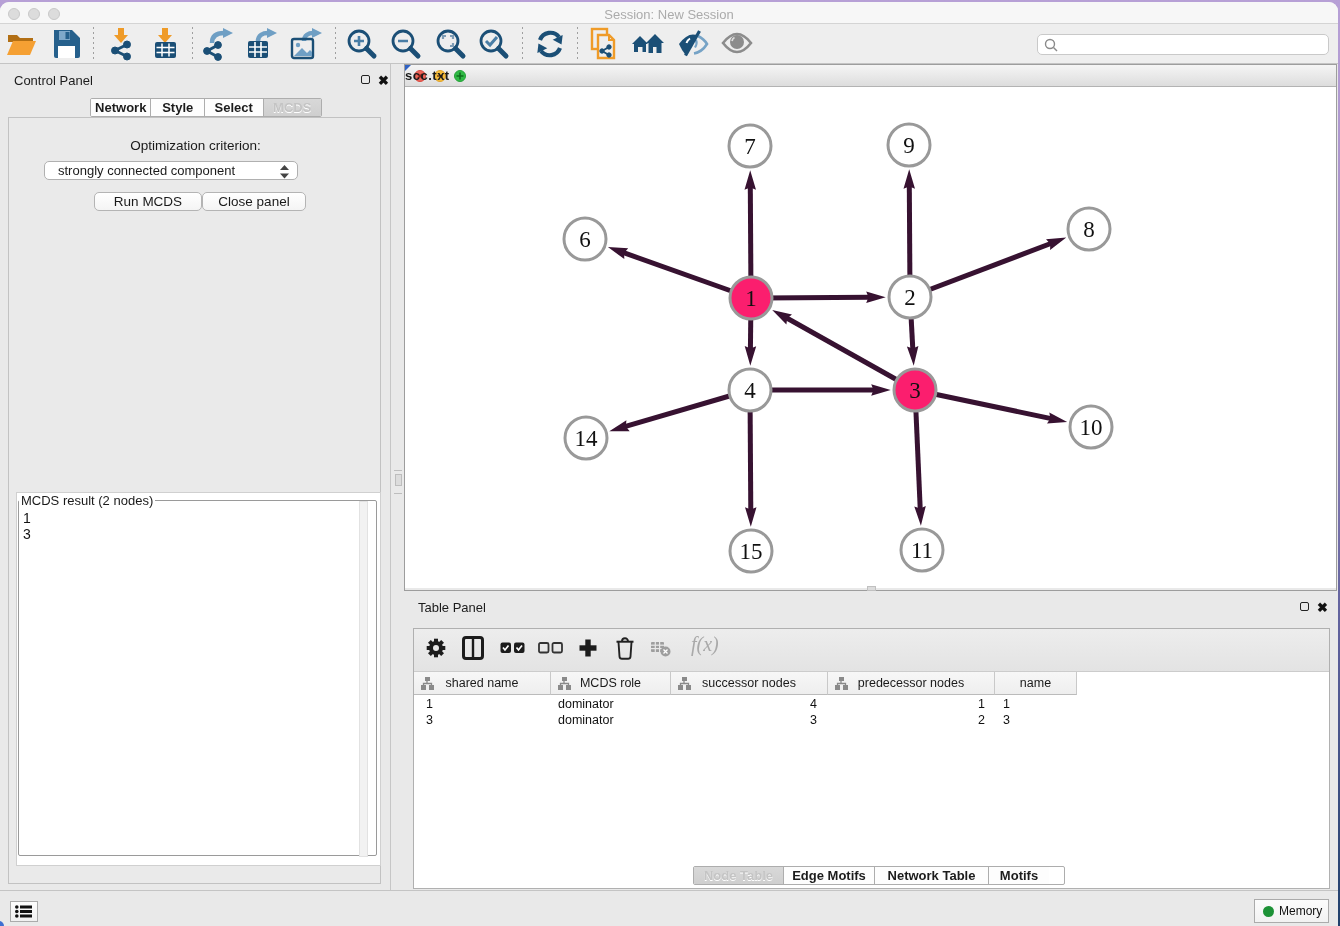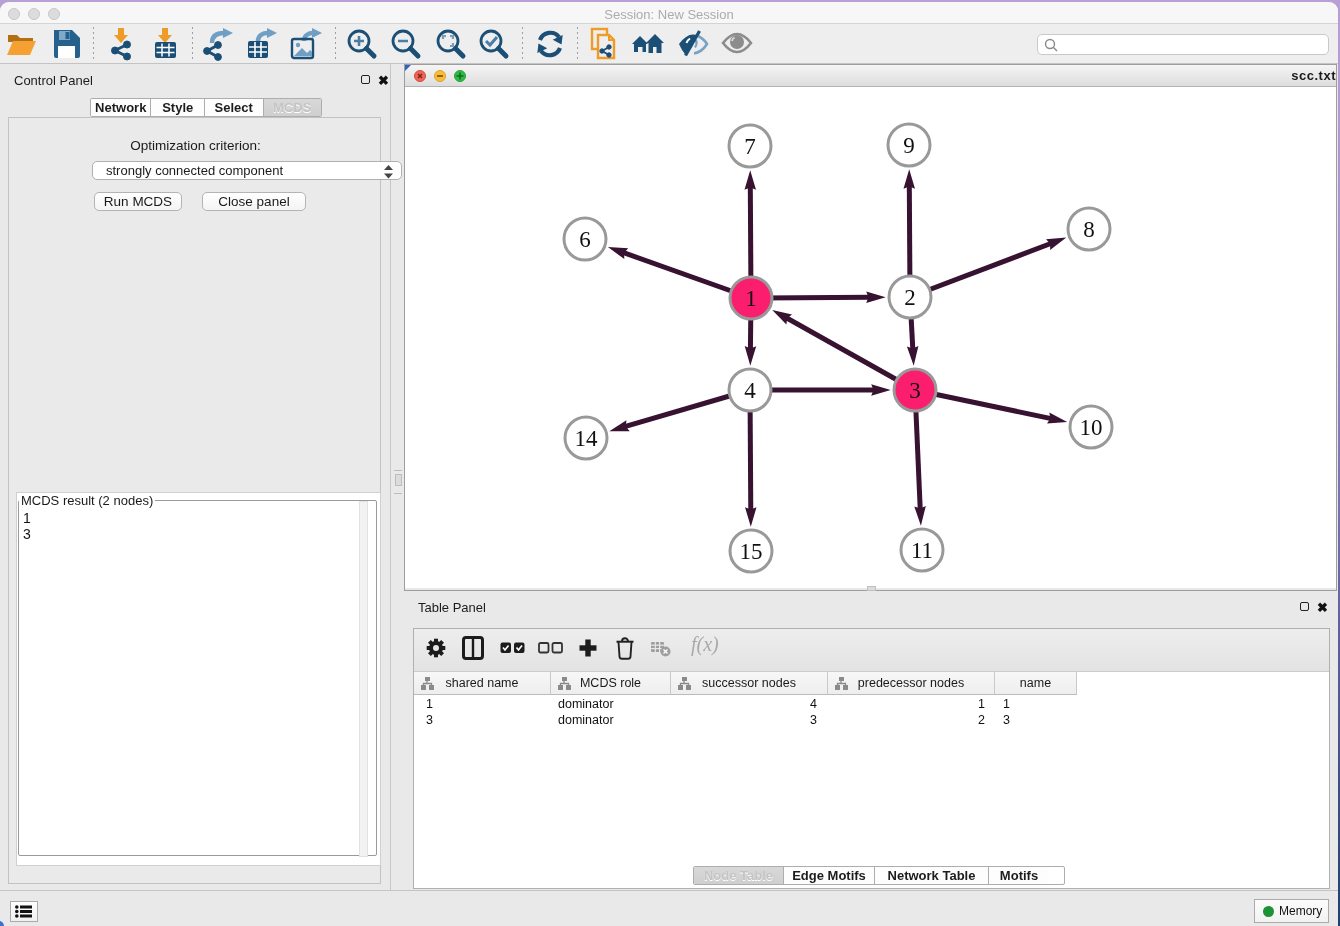"scc.txt" div { text-align: right -> left }
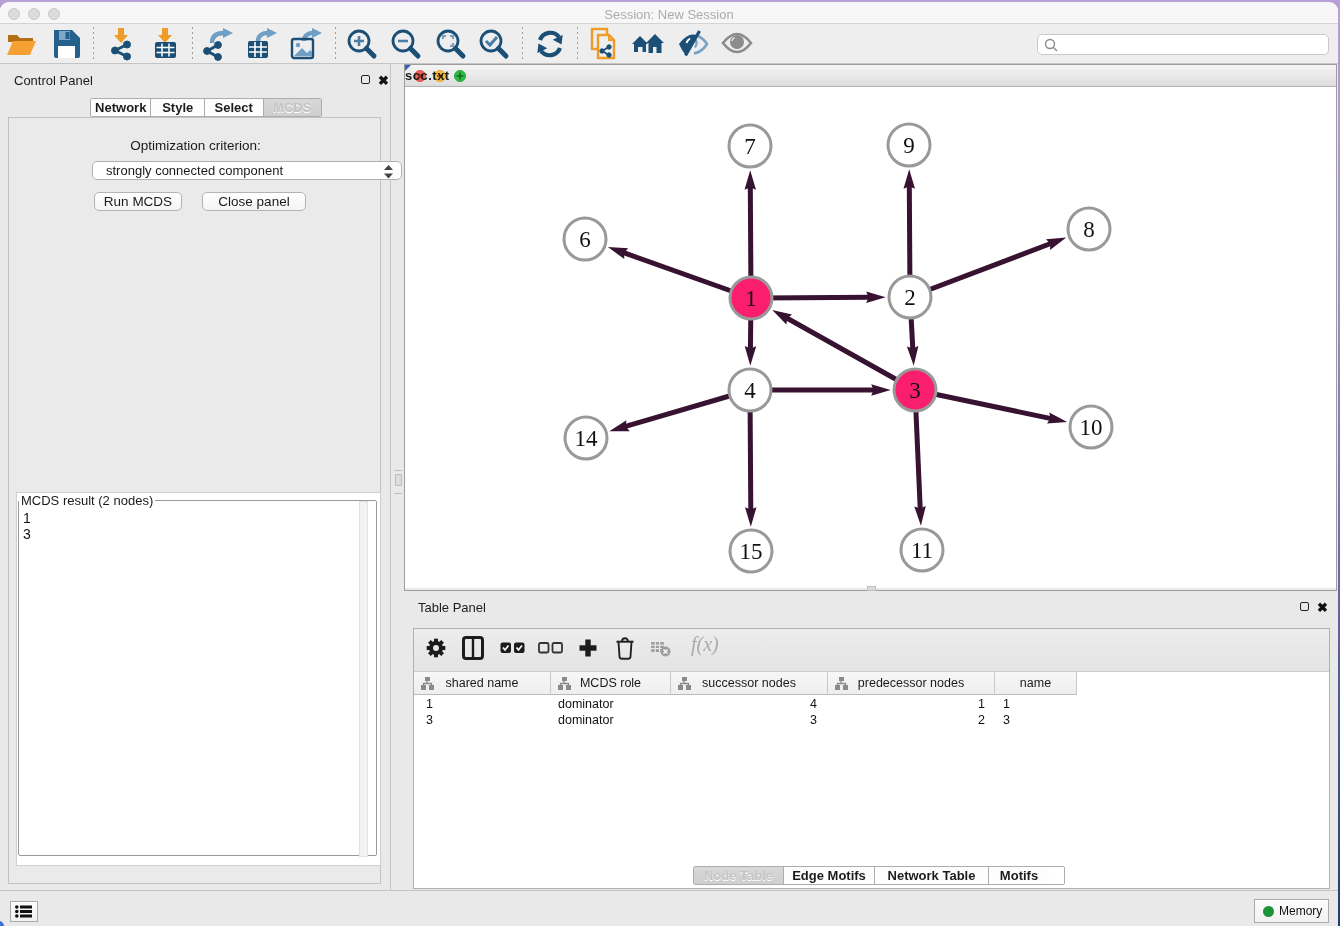"strongly connected component" div.abs { margin-left: 48px -> none; width: 310px -> 254px }
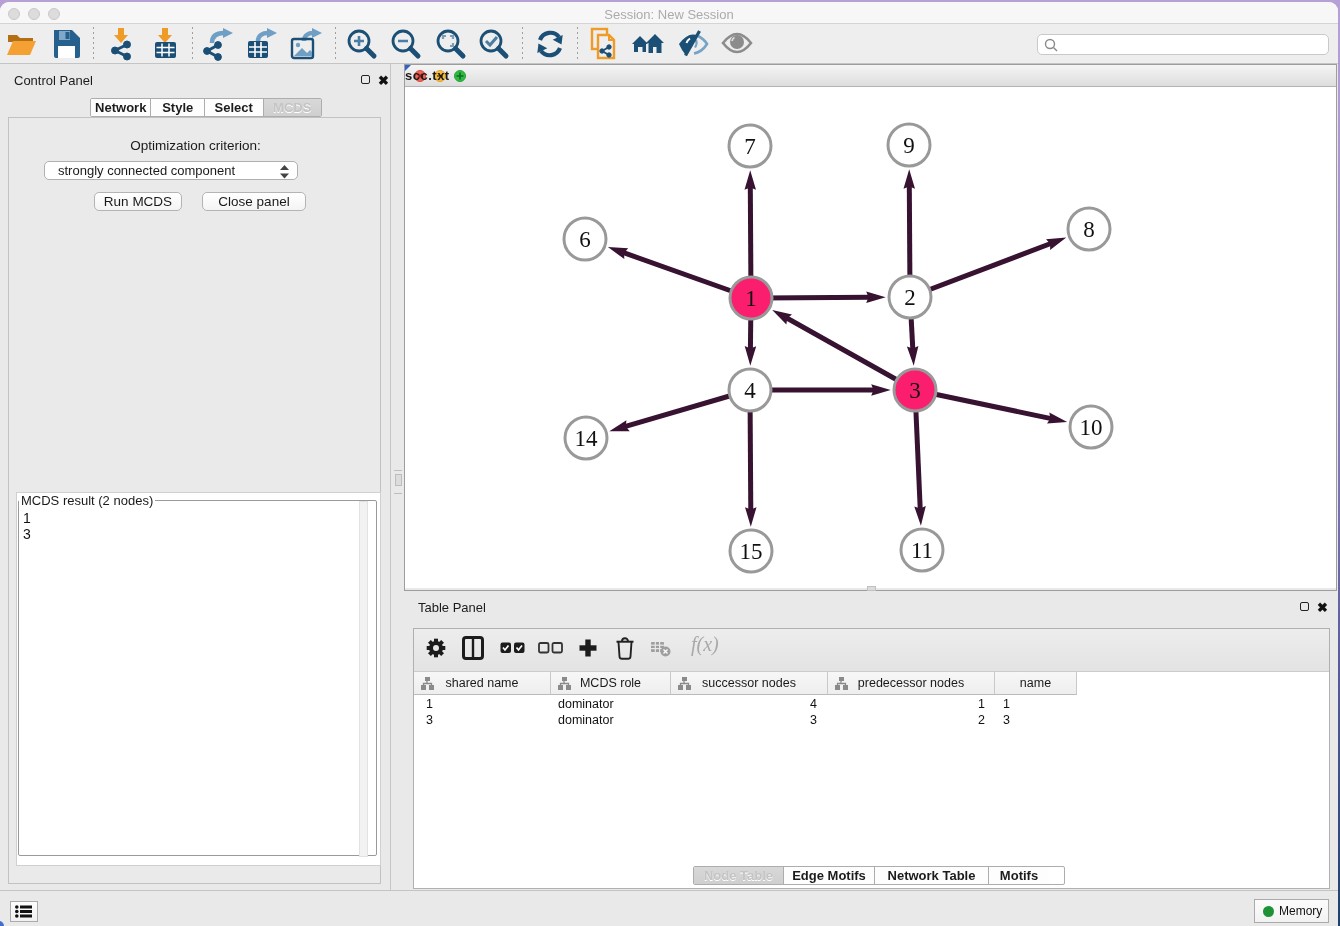"Run MCDS" div.btn { width: 88px -> 108px }
